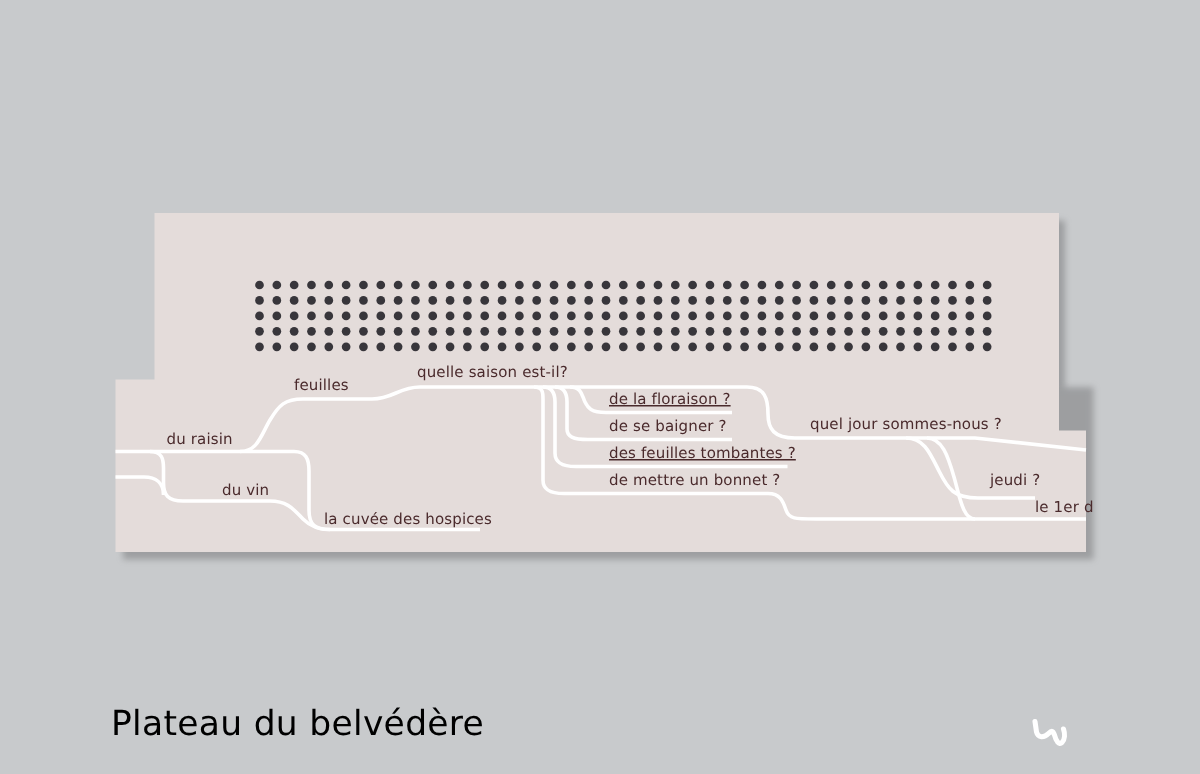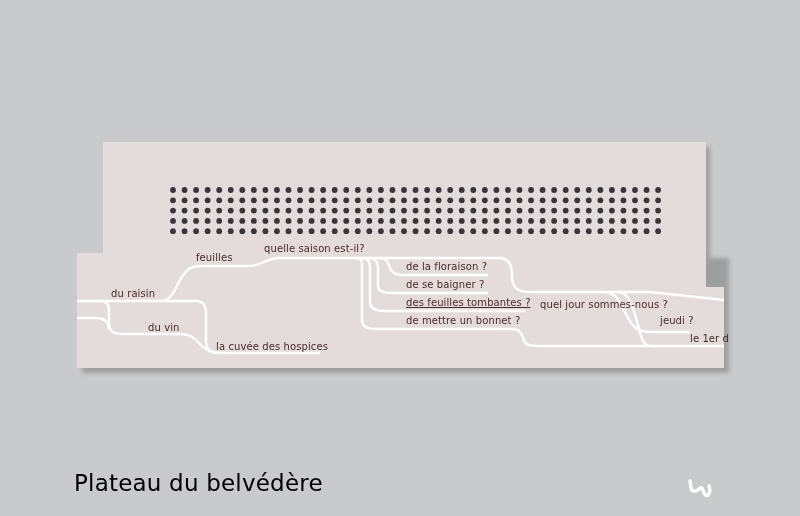"quelle saison est-il?" span.label { left: 264px -> 278px }
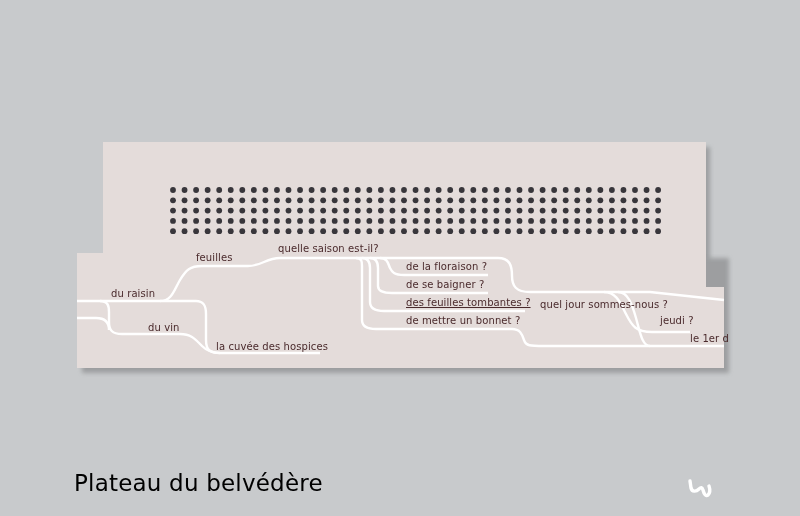"de la floraison ?" span.label { text-decoration: none -> underline }
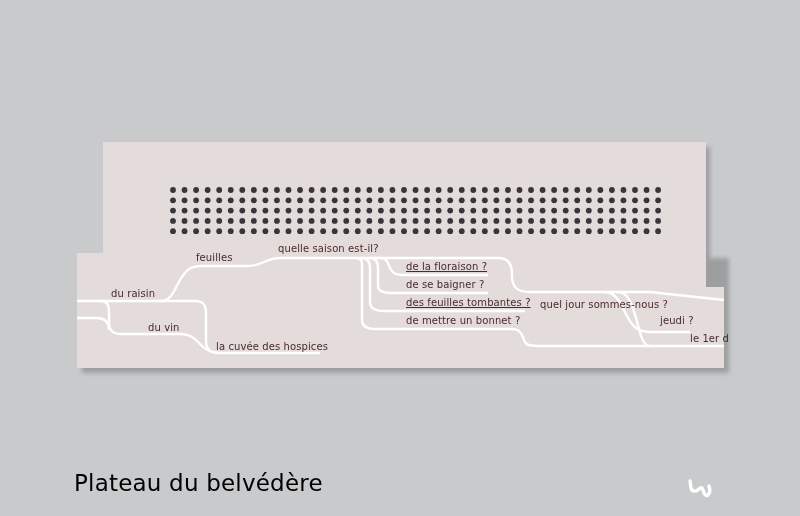"quel jour sommes-nous ?" span.label { margin-top: 21px -> none }
